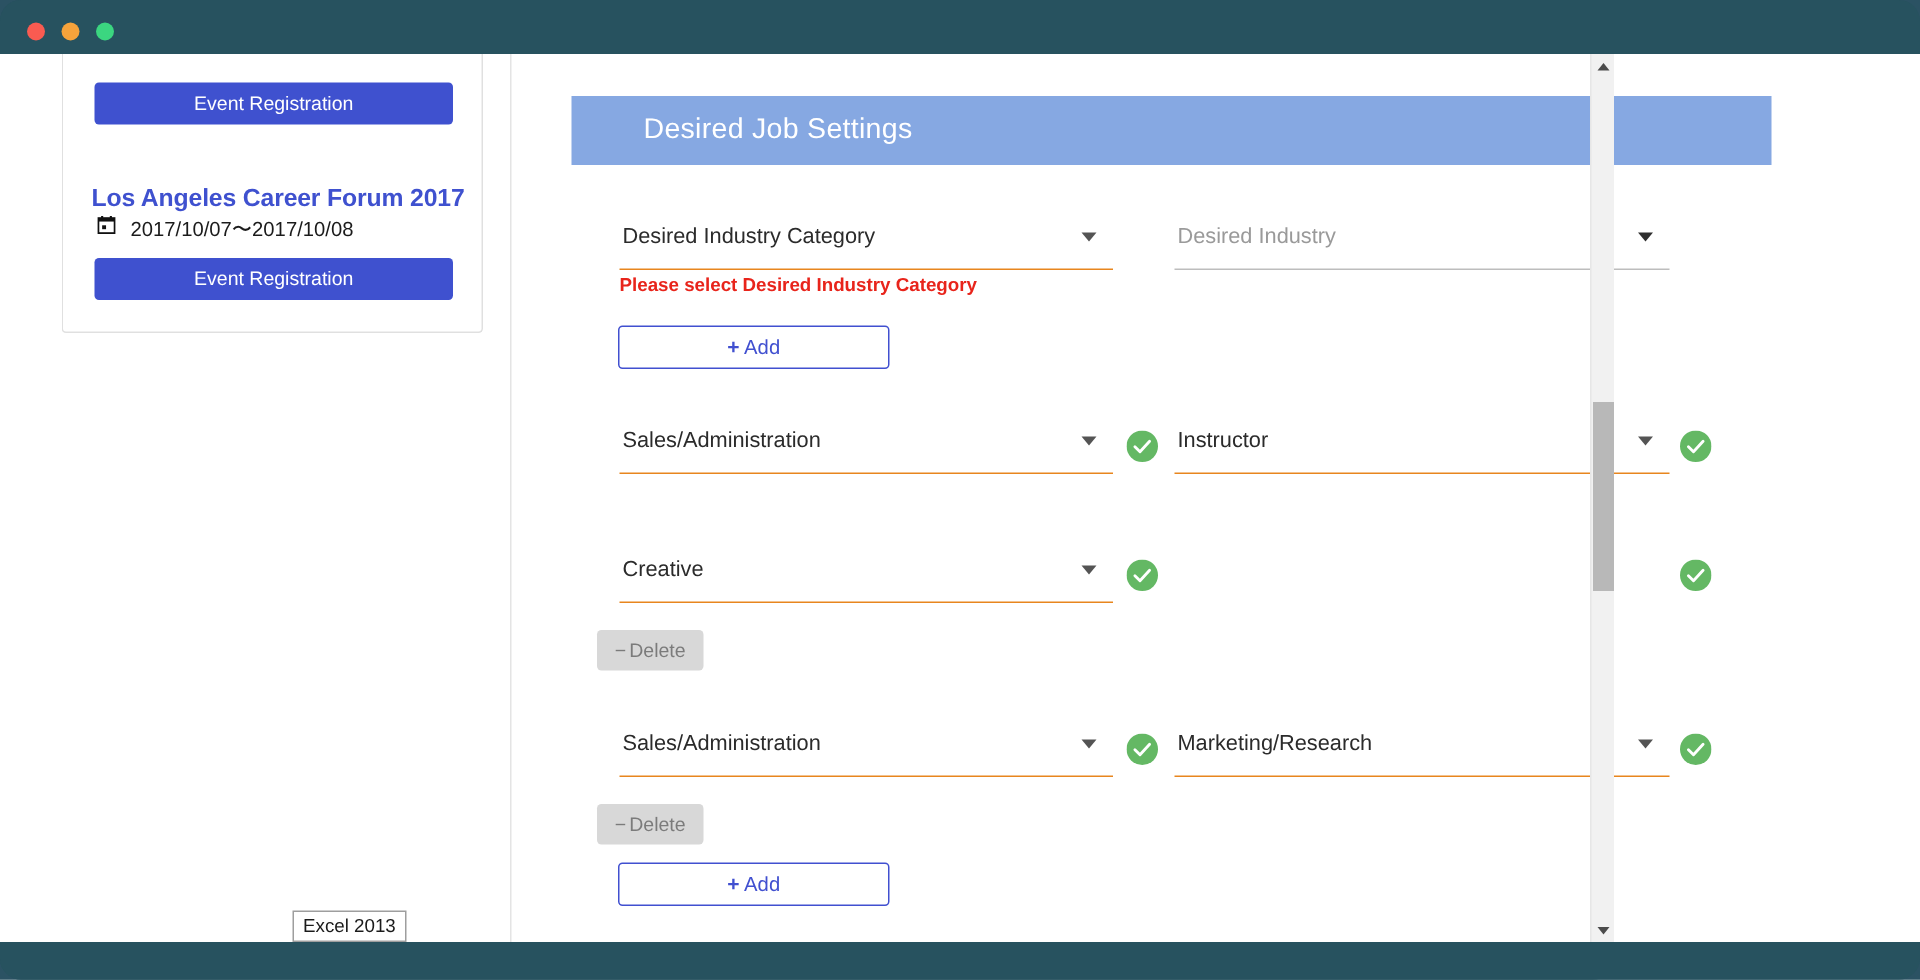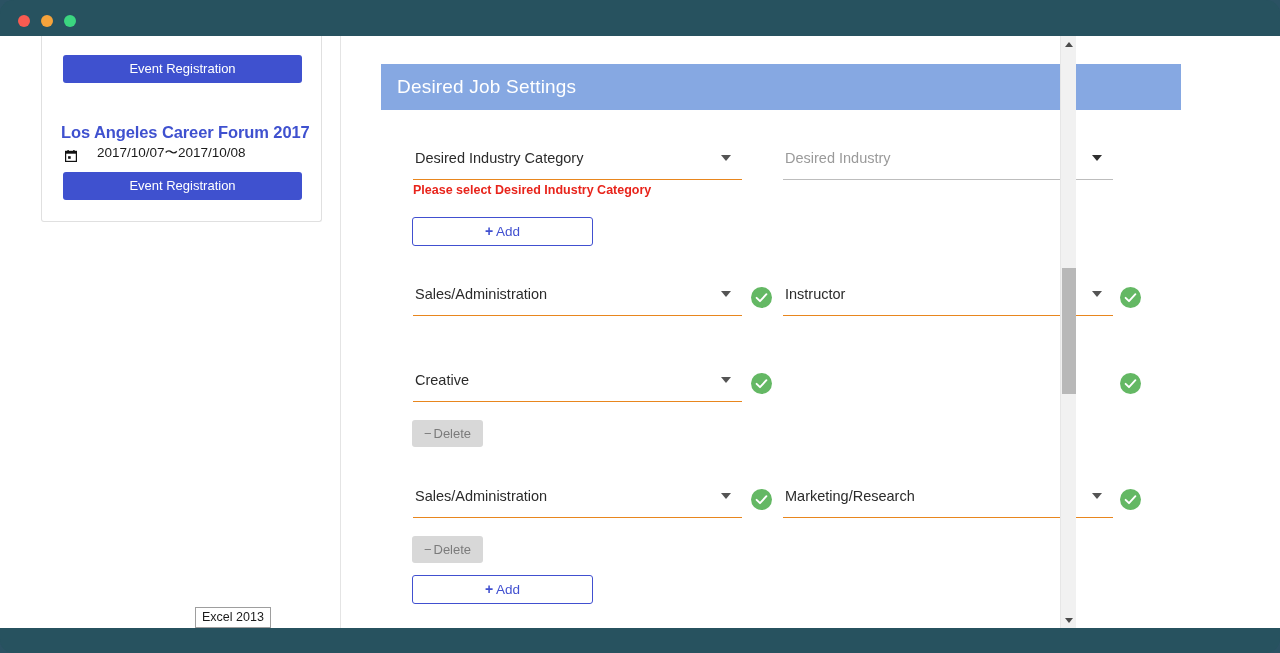"Desired Job Settings" #section-header { padding-left: 16px -> 48px }
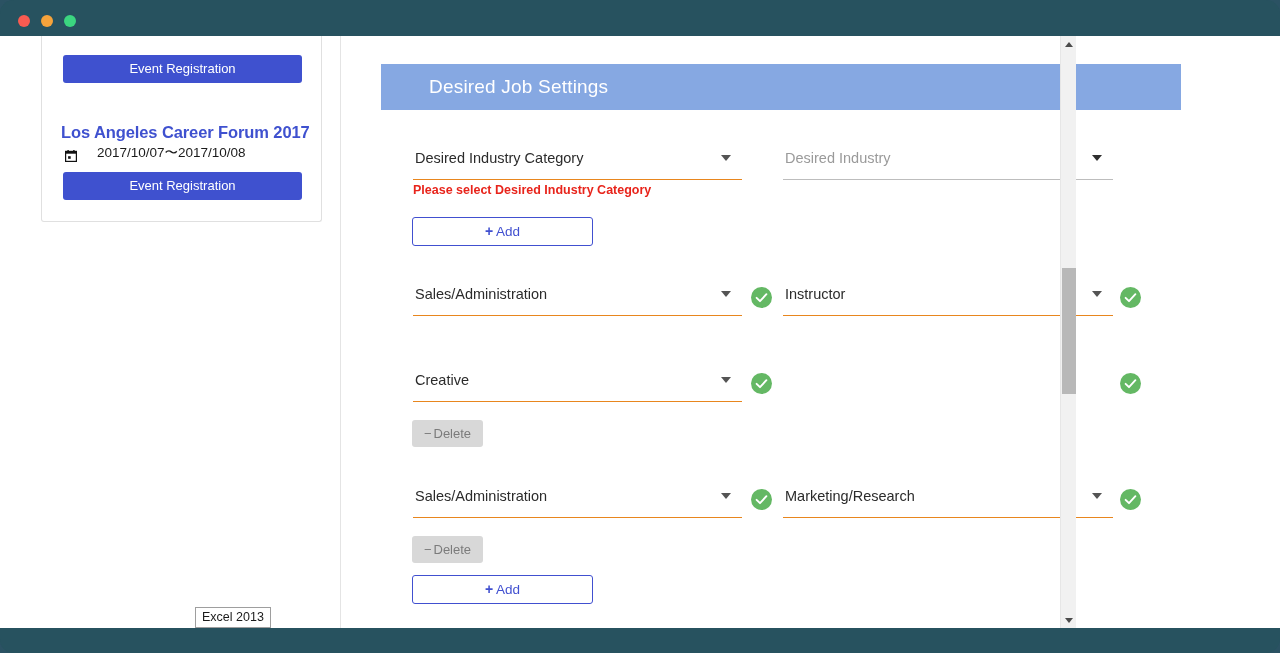"2017/10/07〜2017/10/08" #event-date-row { align-items: flex-end -> flex-start; gap: 20px -> 10px }
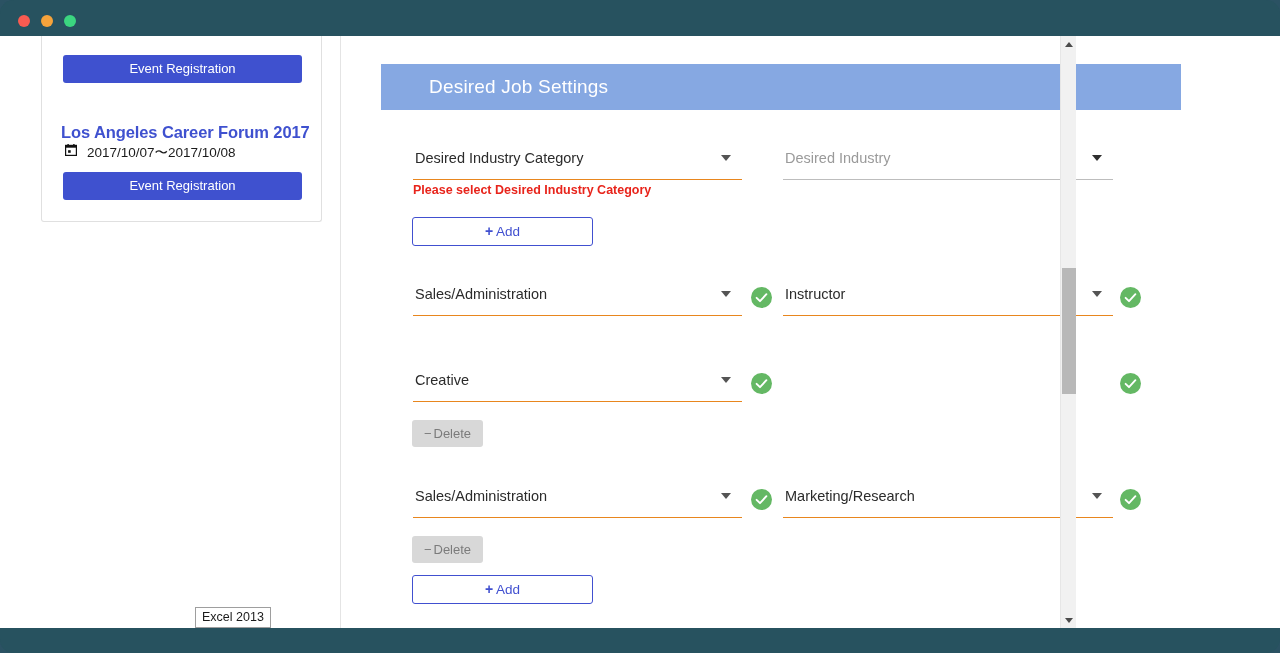"− Delete" .del-btn { left: 70px -> 56px }
